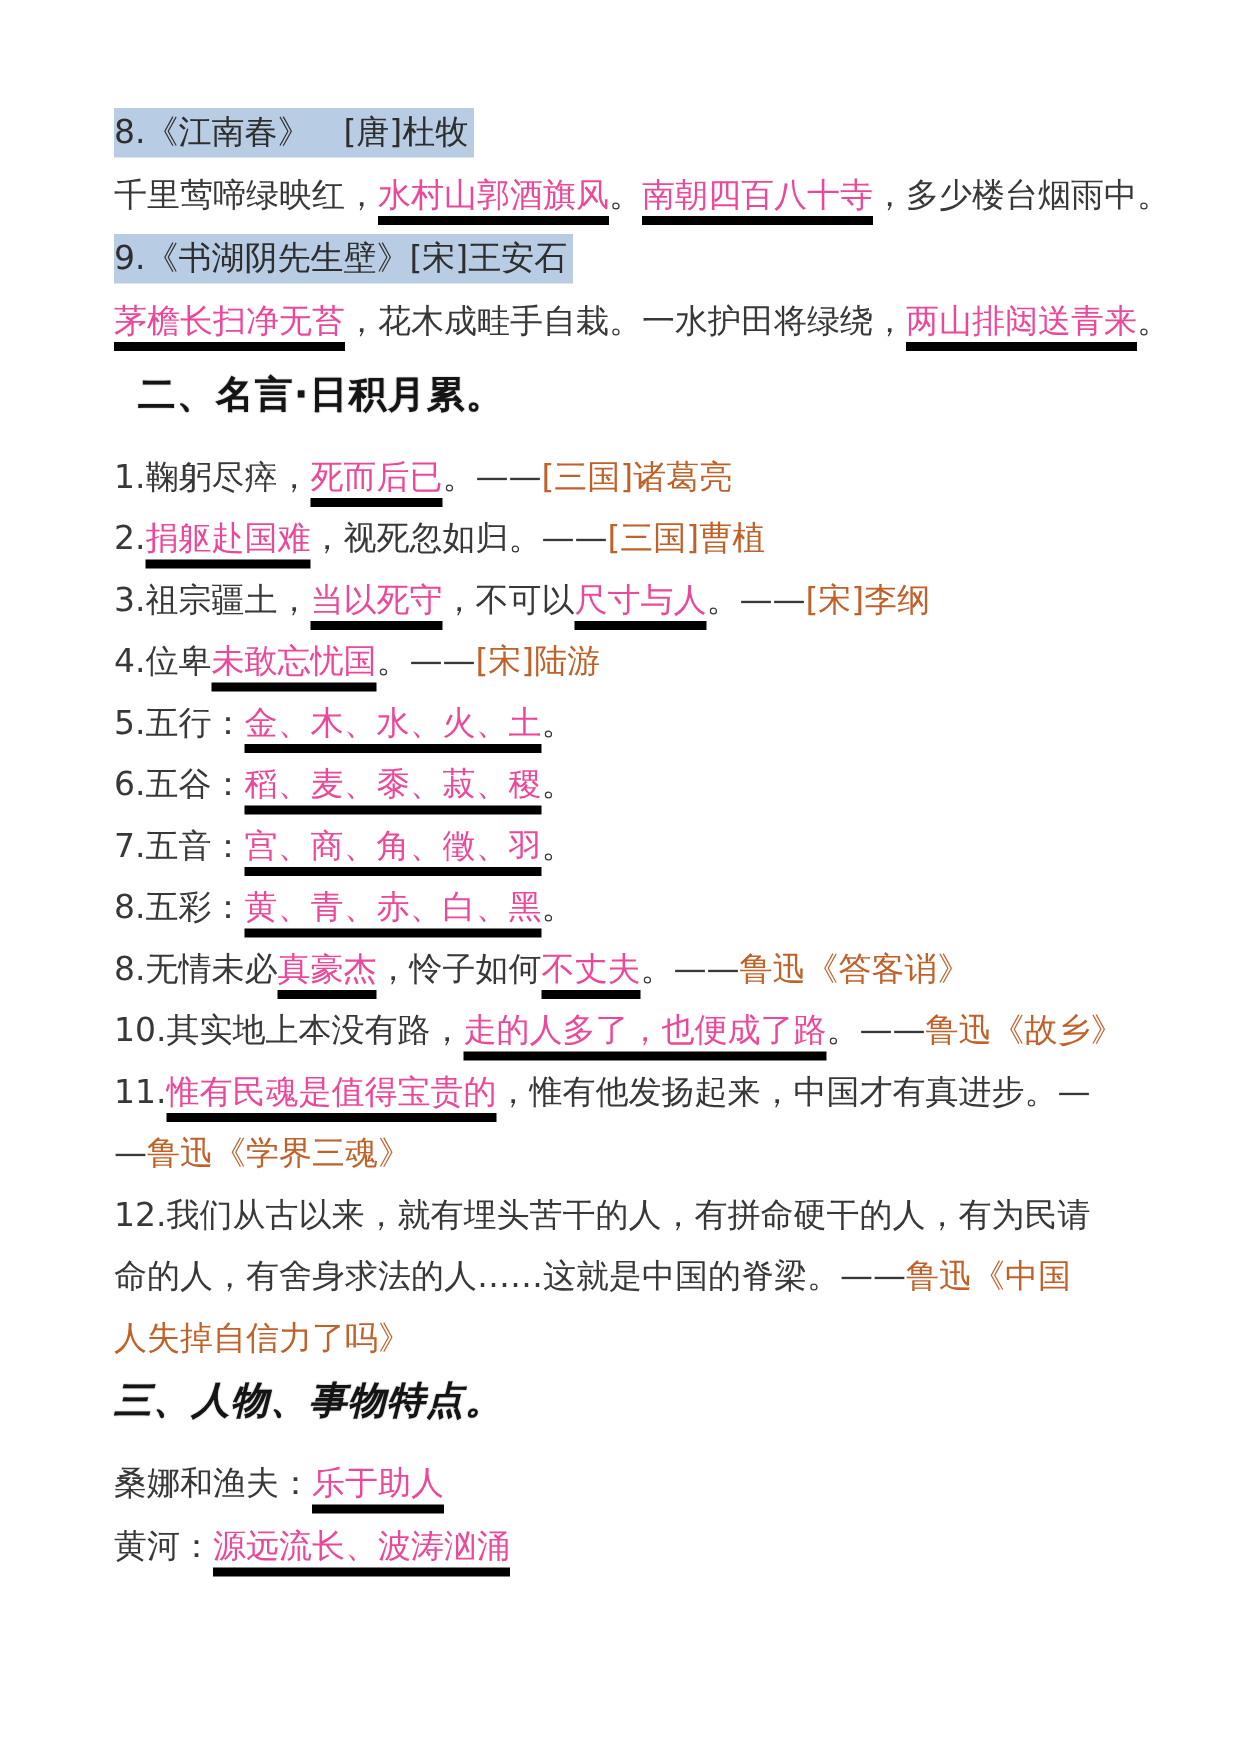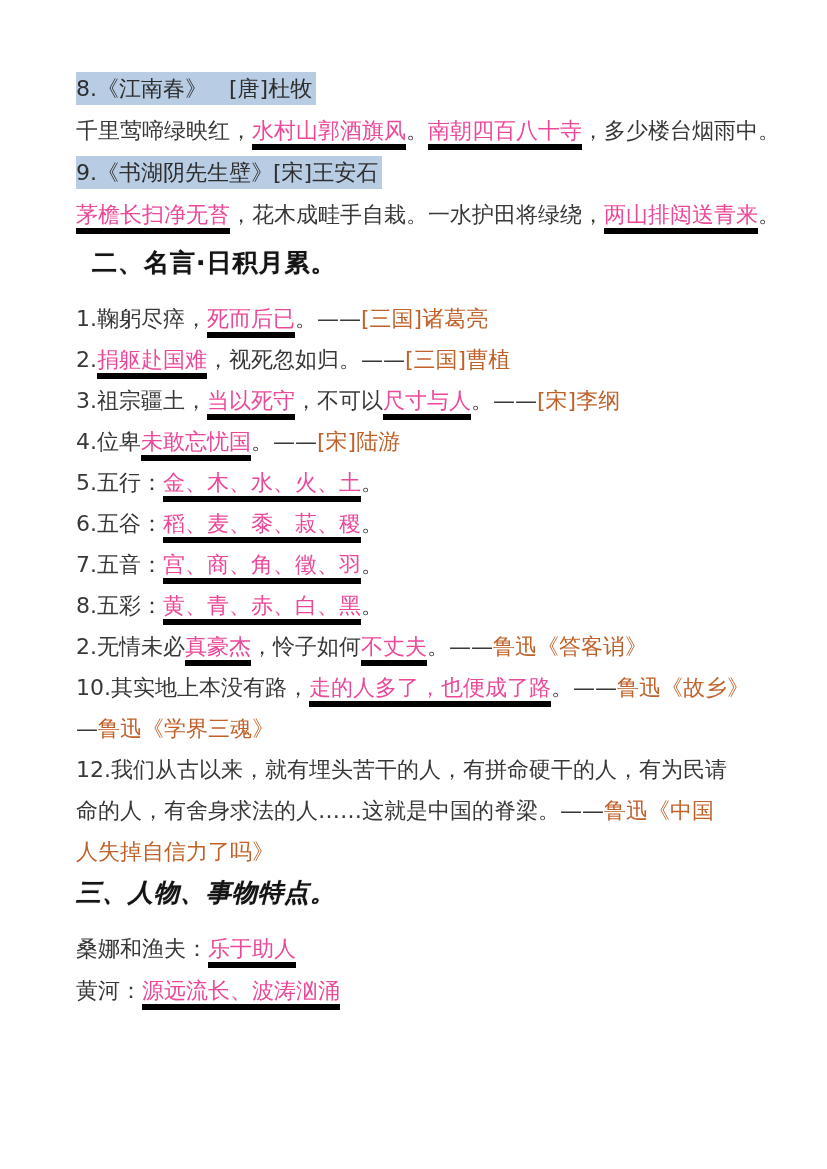"2.无情未必" span { text: 2 -> 8 }
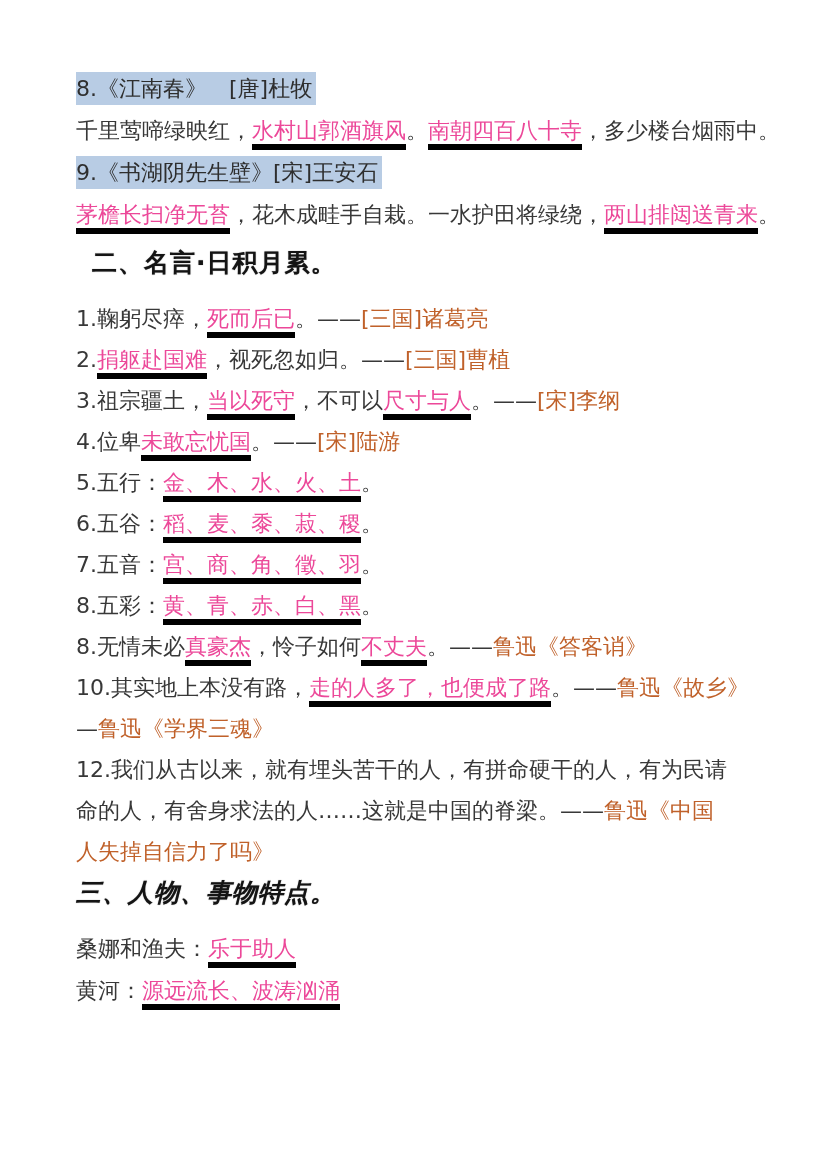"11.惟有民魂是值得宝贵的，惟有他发扬起来，中国才有真进步。—" div.line { html: none -> <div><span>11.</span><span>惟有民魂是值得宝贵的</span><span>，惟有他发扬起来，中国才有真进步。—</span></div> }
